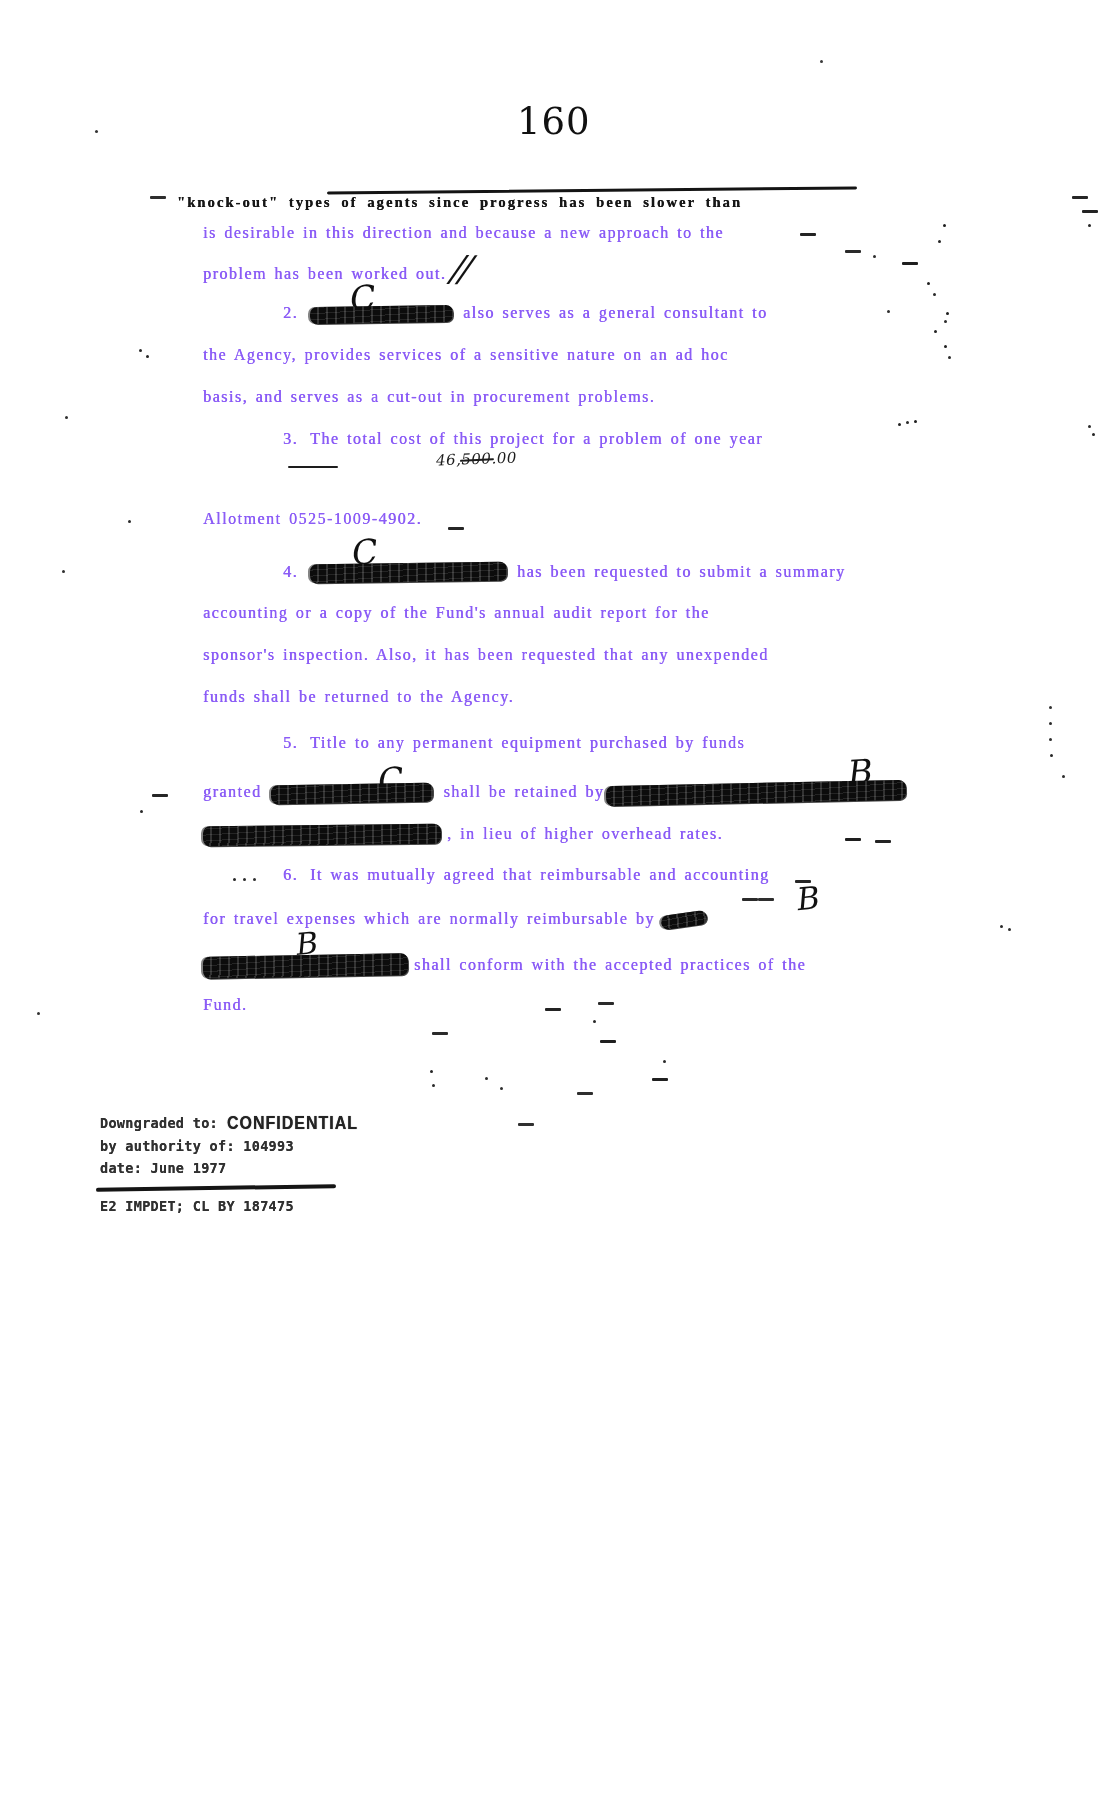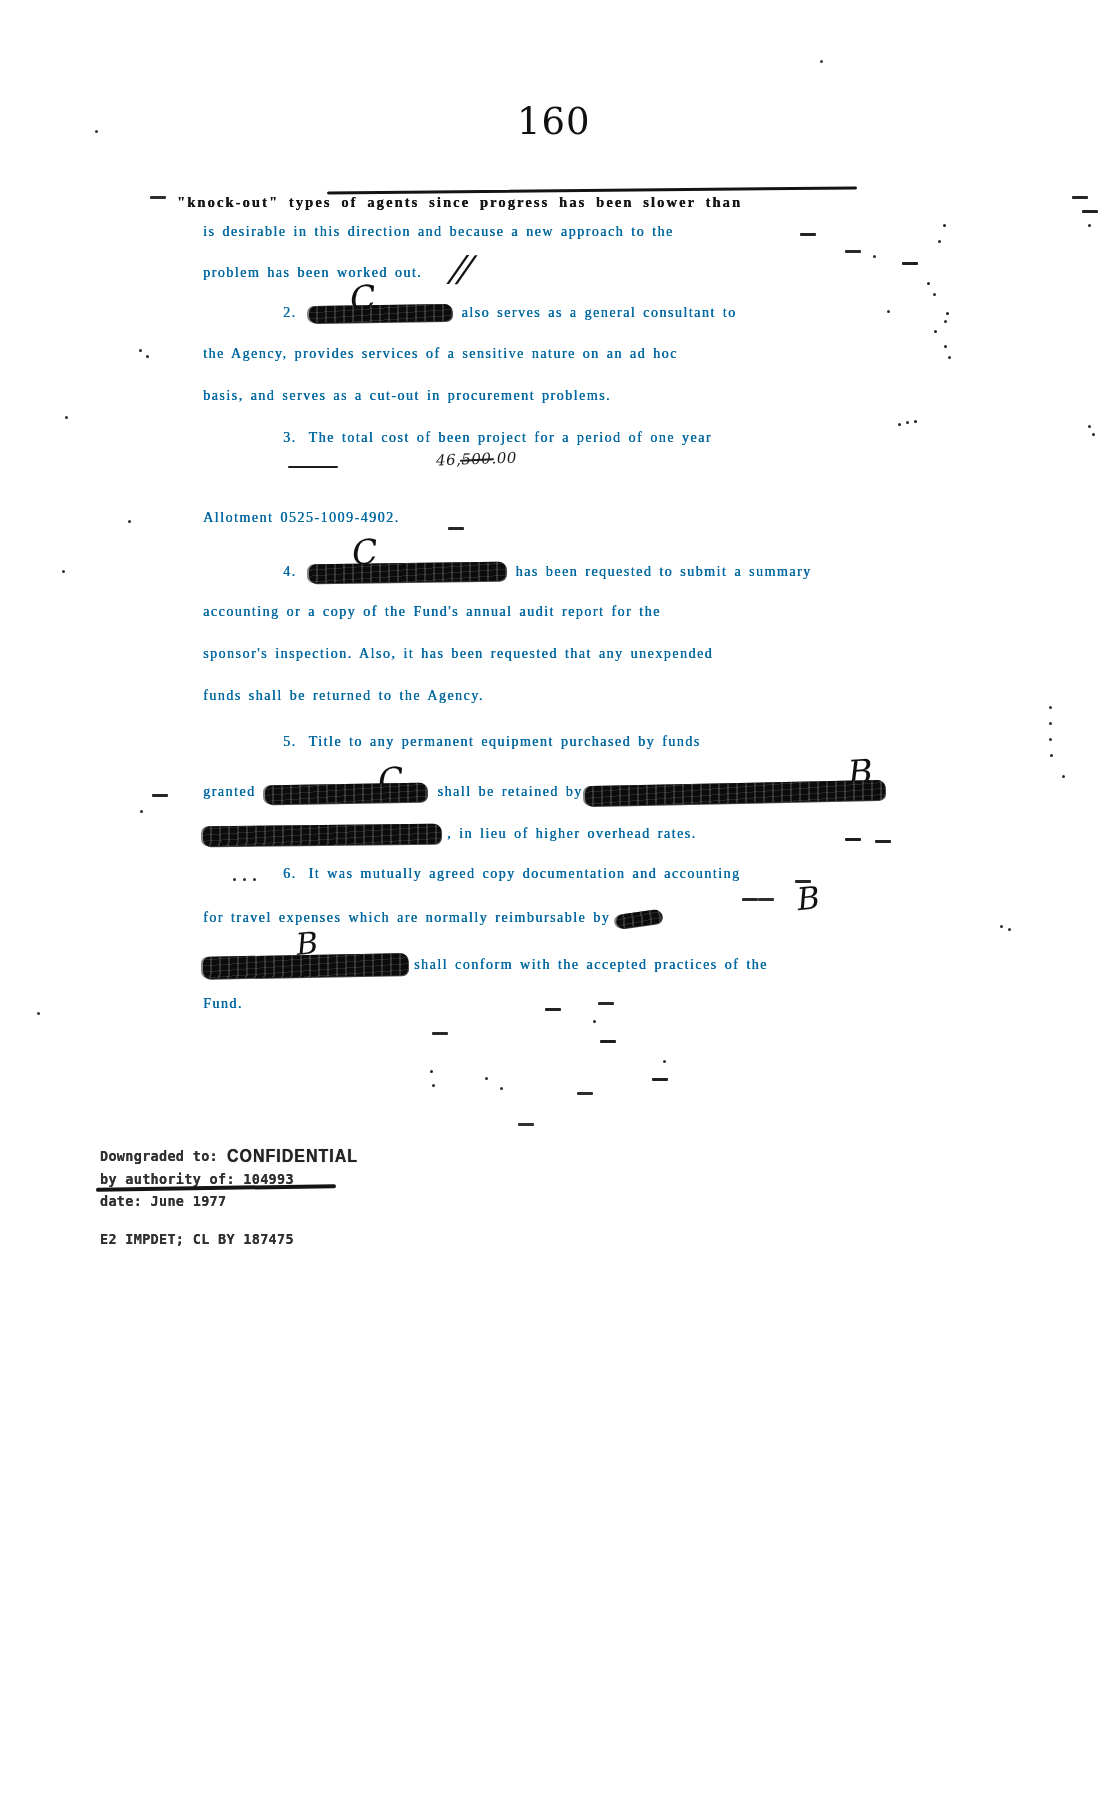"is desirable in this direction" .tline { color: #0369a1 -> #8b5cf6; font-size: 14px -> 16px }
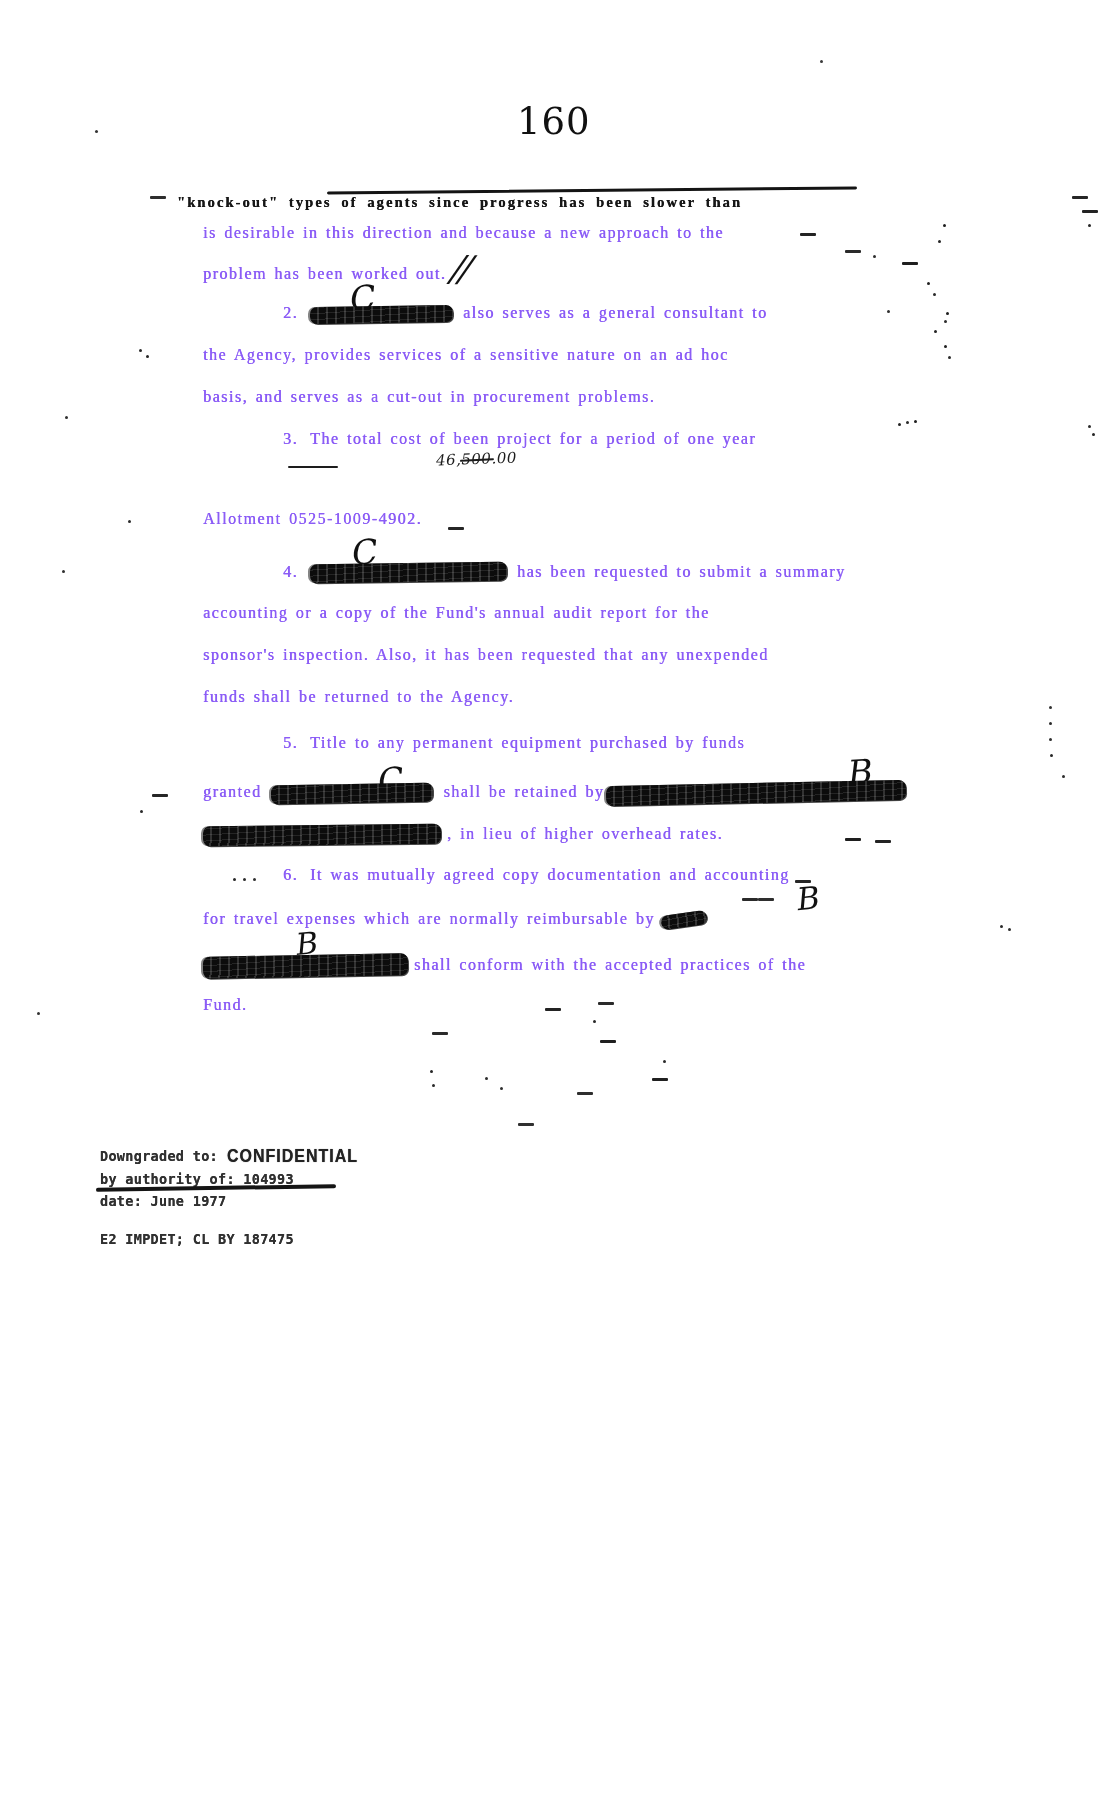"The total cost of been" span { text: been project for a period -> this project for a problem }
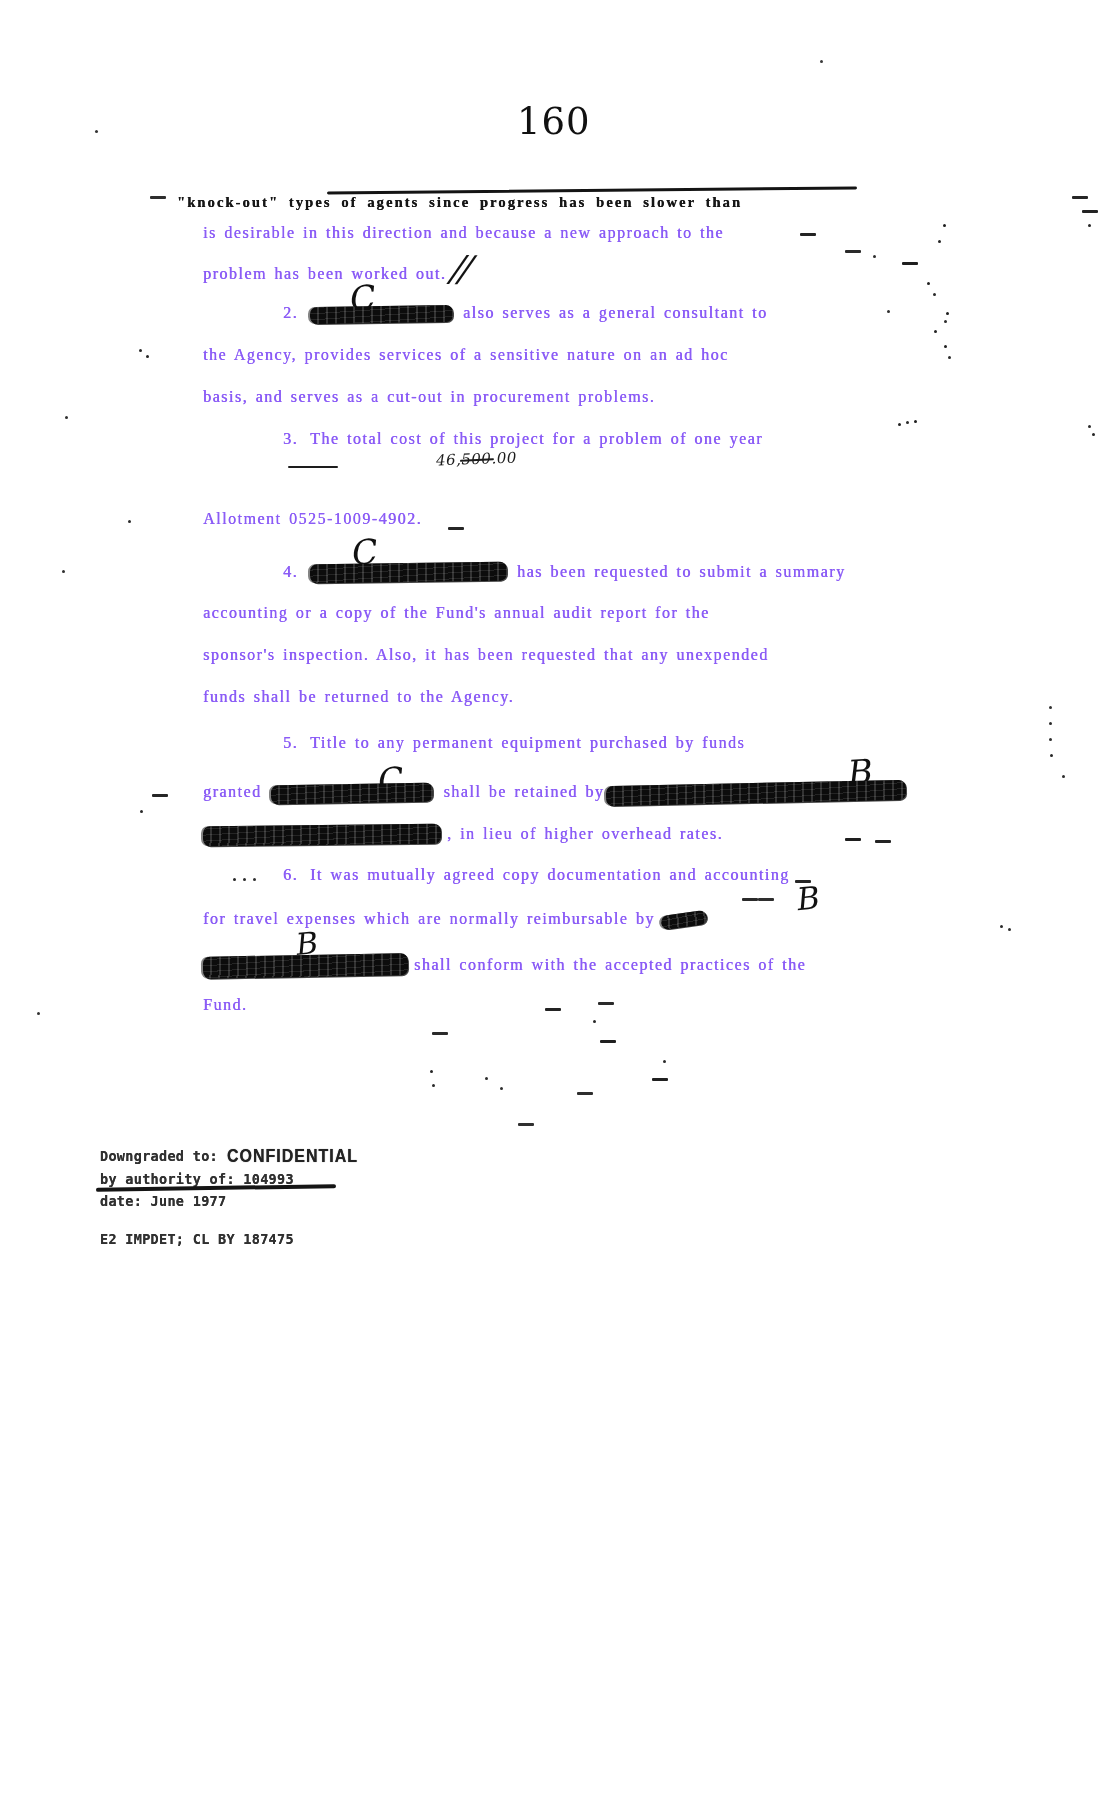"It was mutually agreed copy" span { text: copy documentation -> that reimbursable }
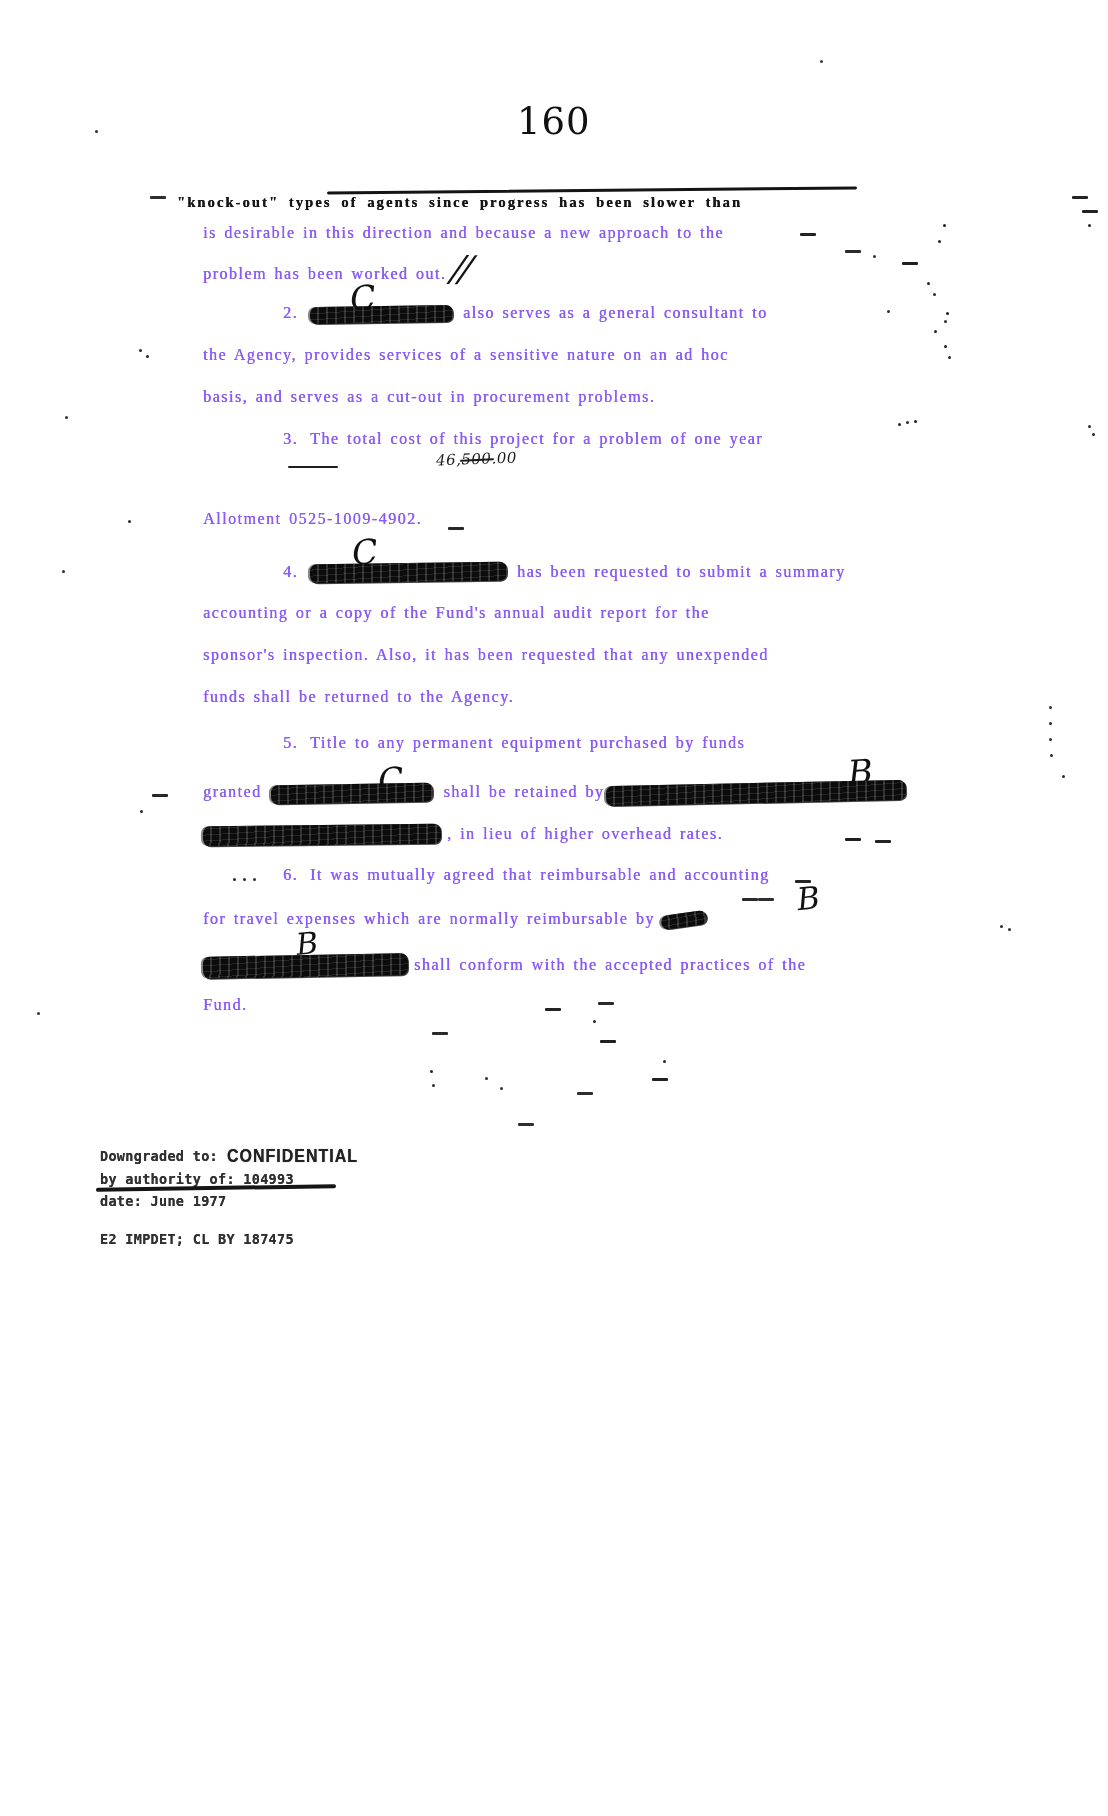"Downgraded to:" .stamp-row { margin-top: 33px -> none }
